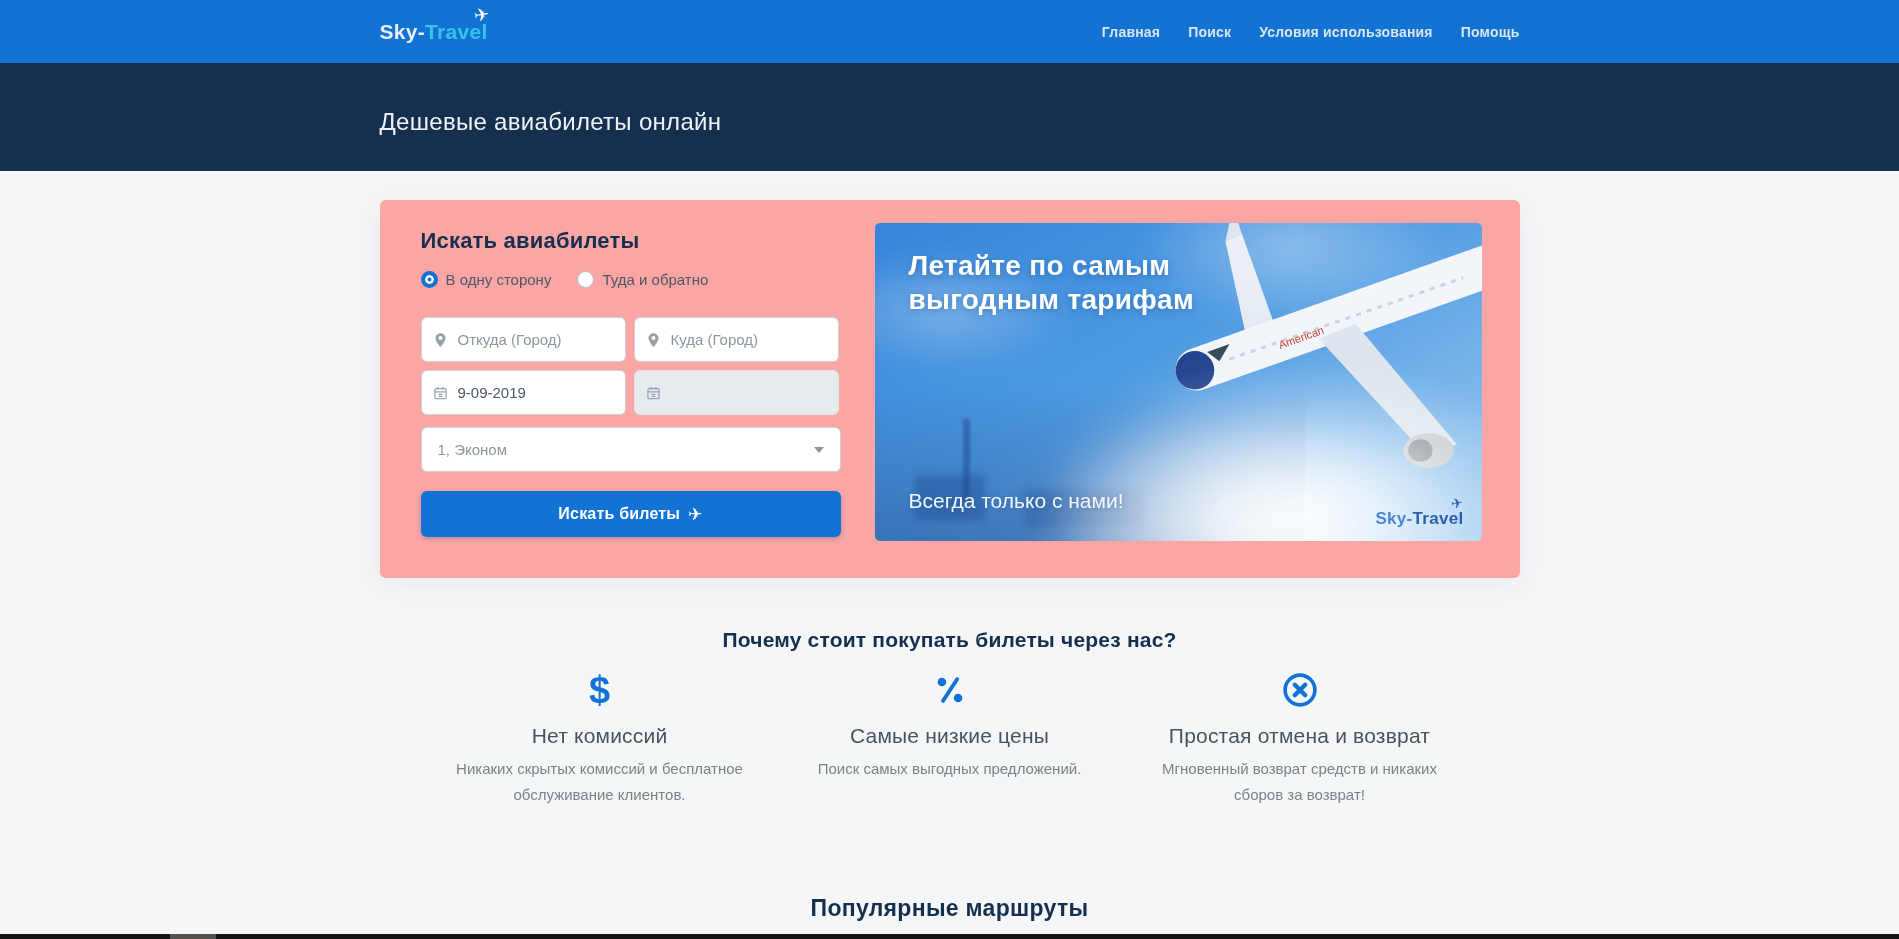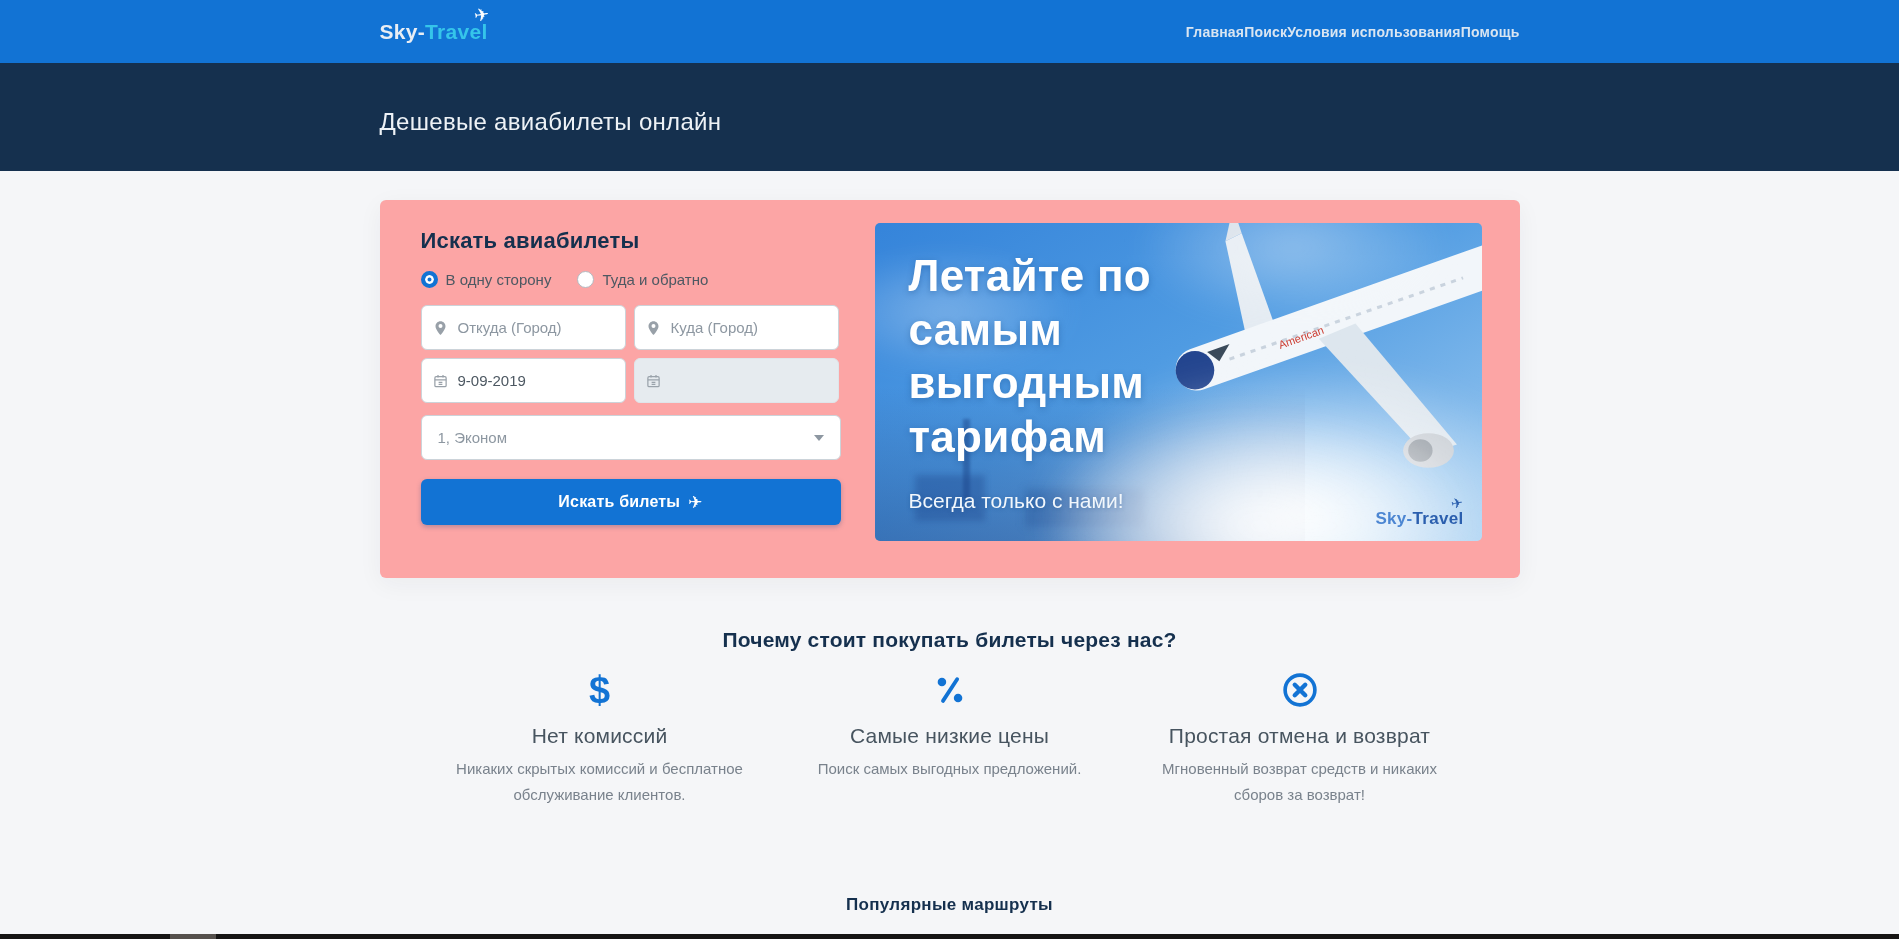"Главная" .main-nav { gap: none -> 28px }
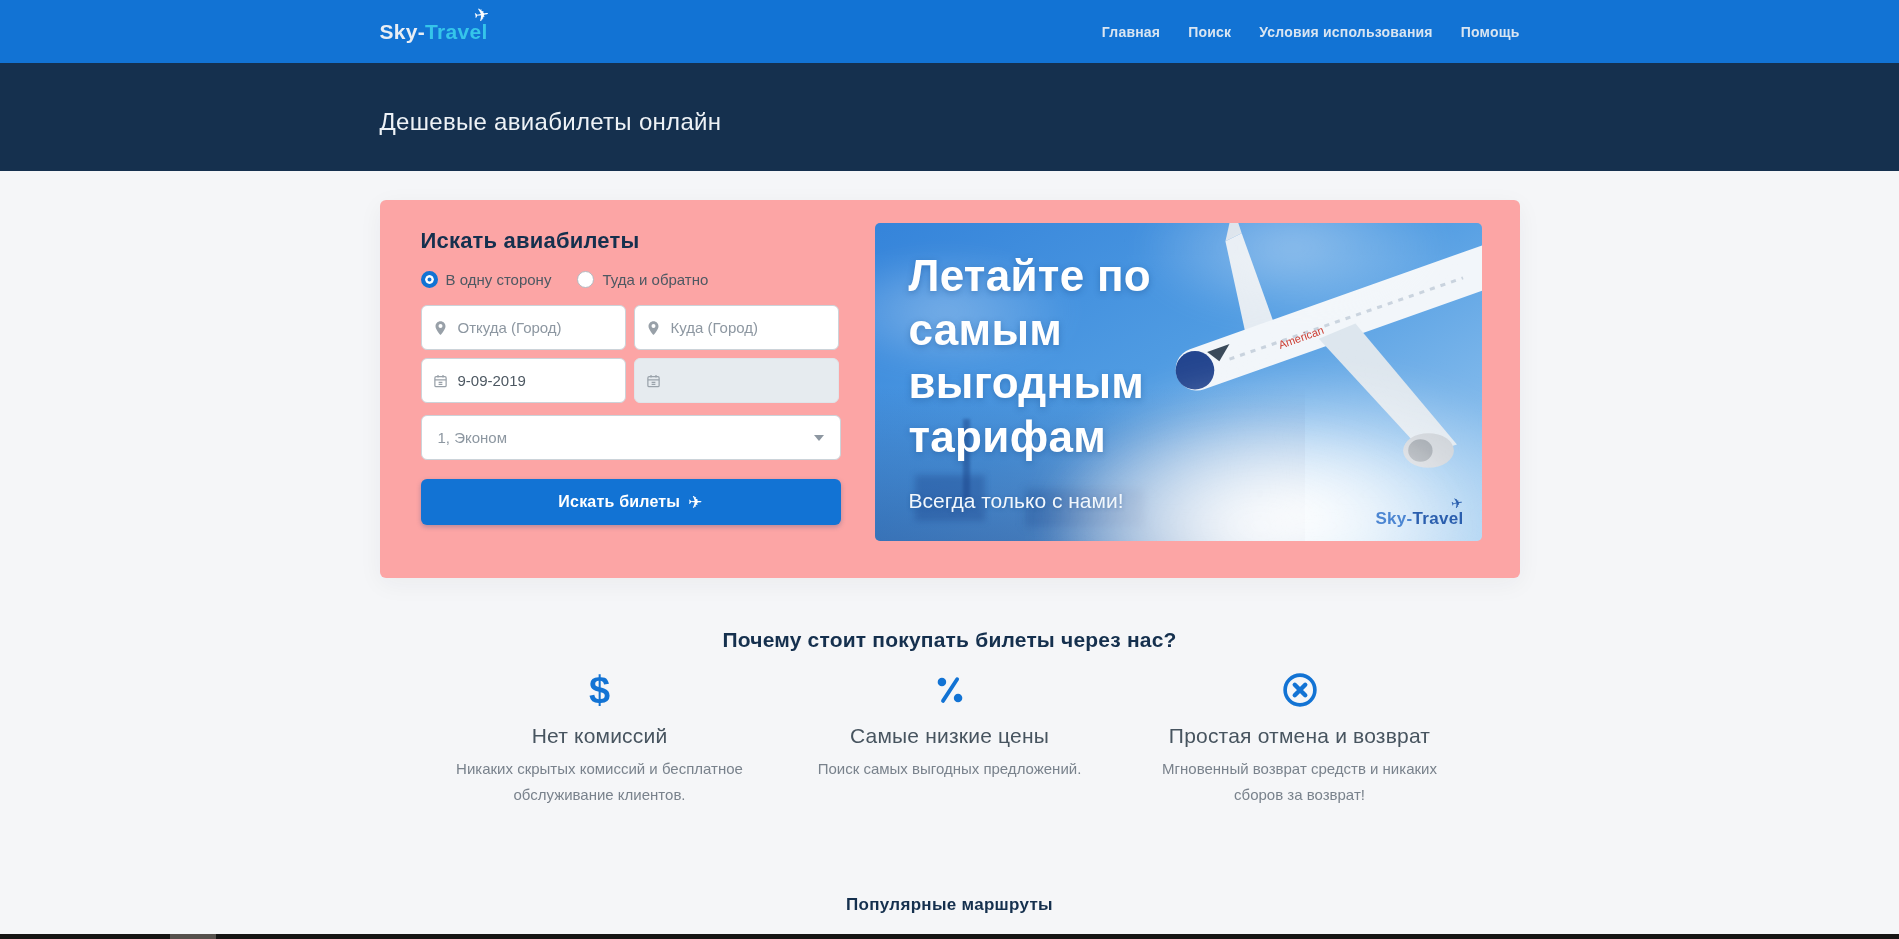"В одну сторону" .trip-row { margin-bottom: 17px -> 29px }
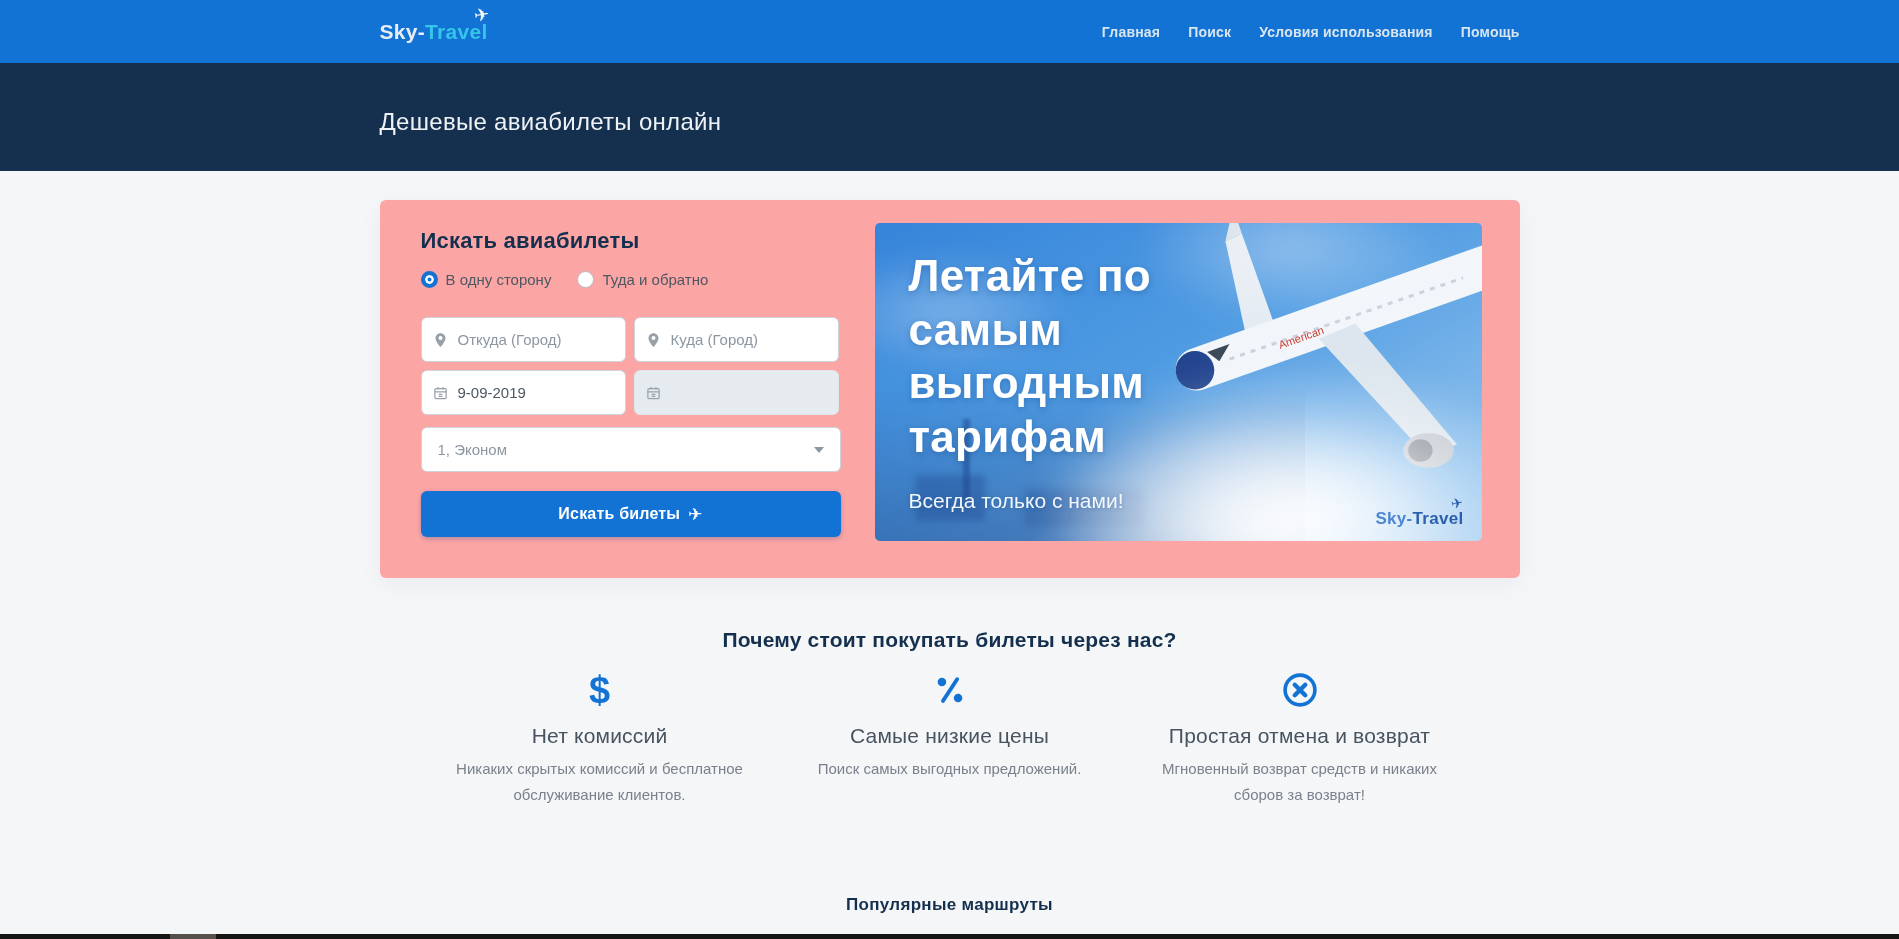"Летайте по самым выгодным тарифам" .banner-headline { font-size: 44px -> 28px }
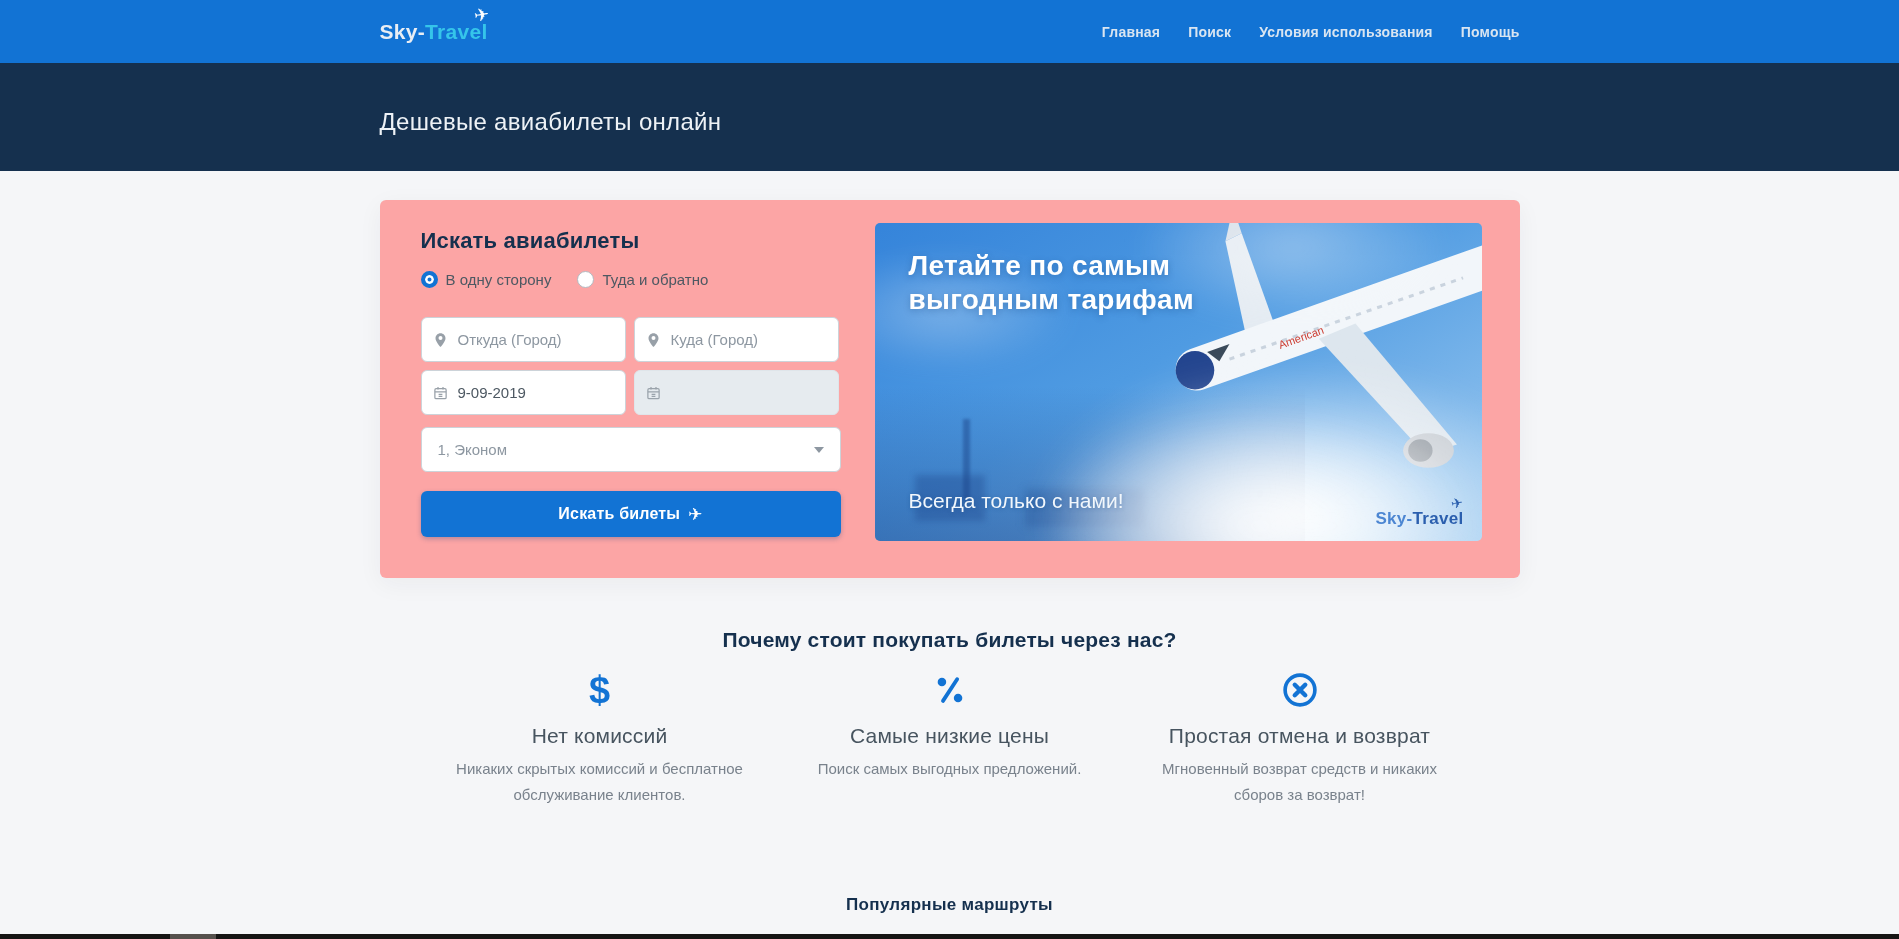"Популярные маршруты" .routes-heading { font-size: 17px -> 23px }
